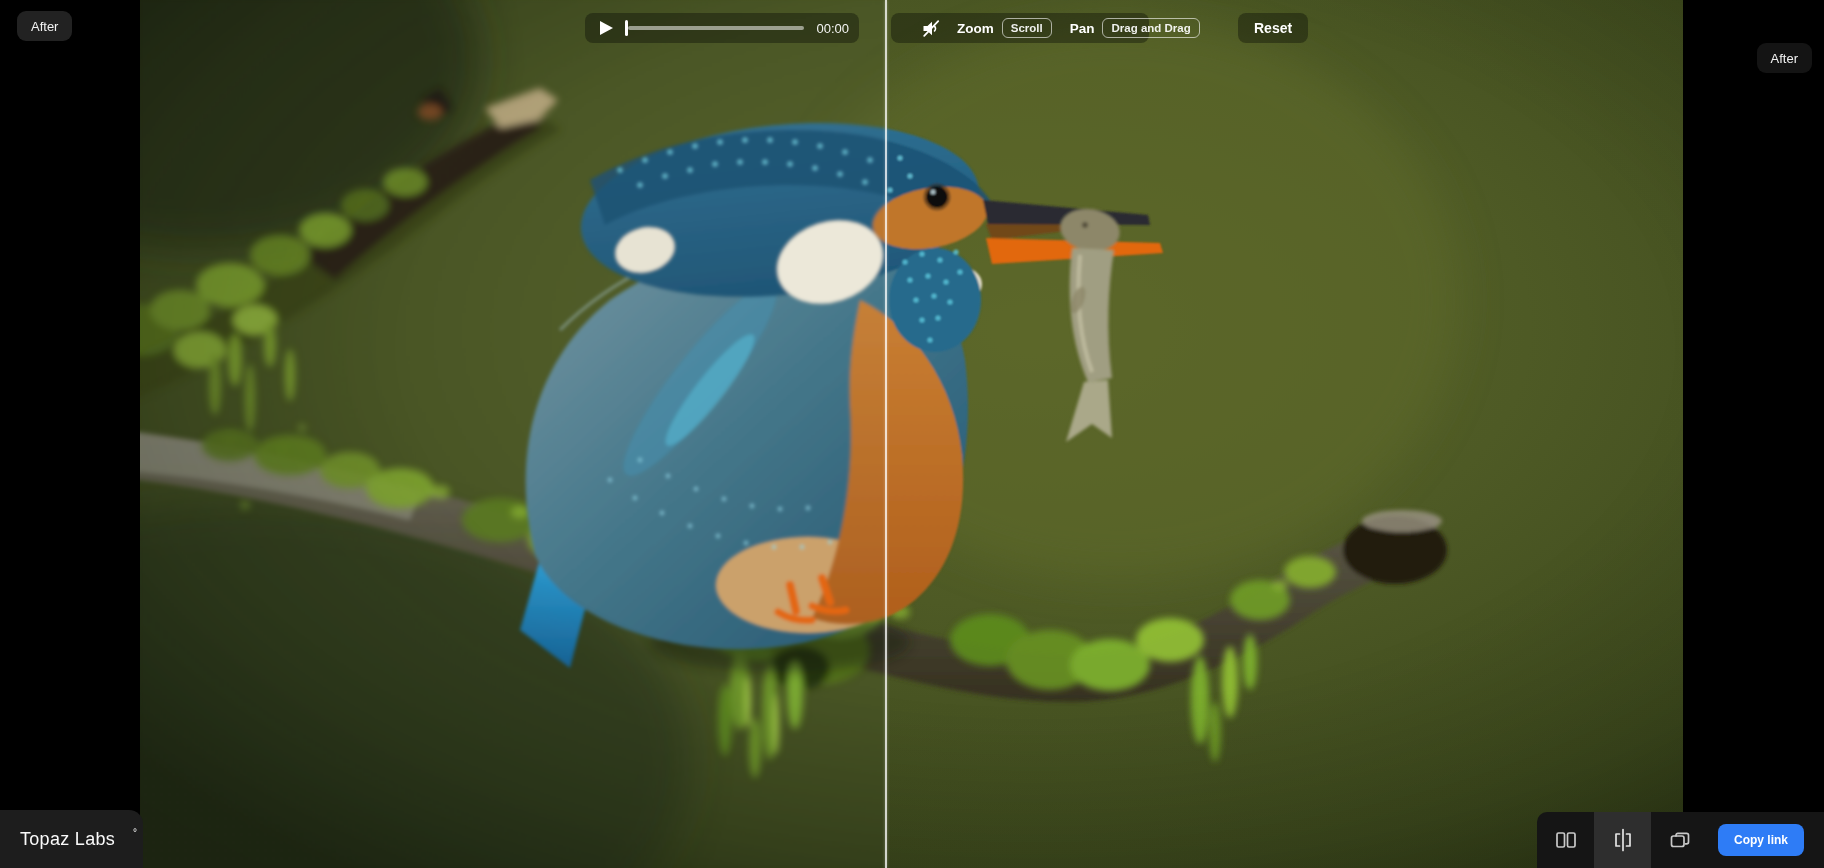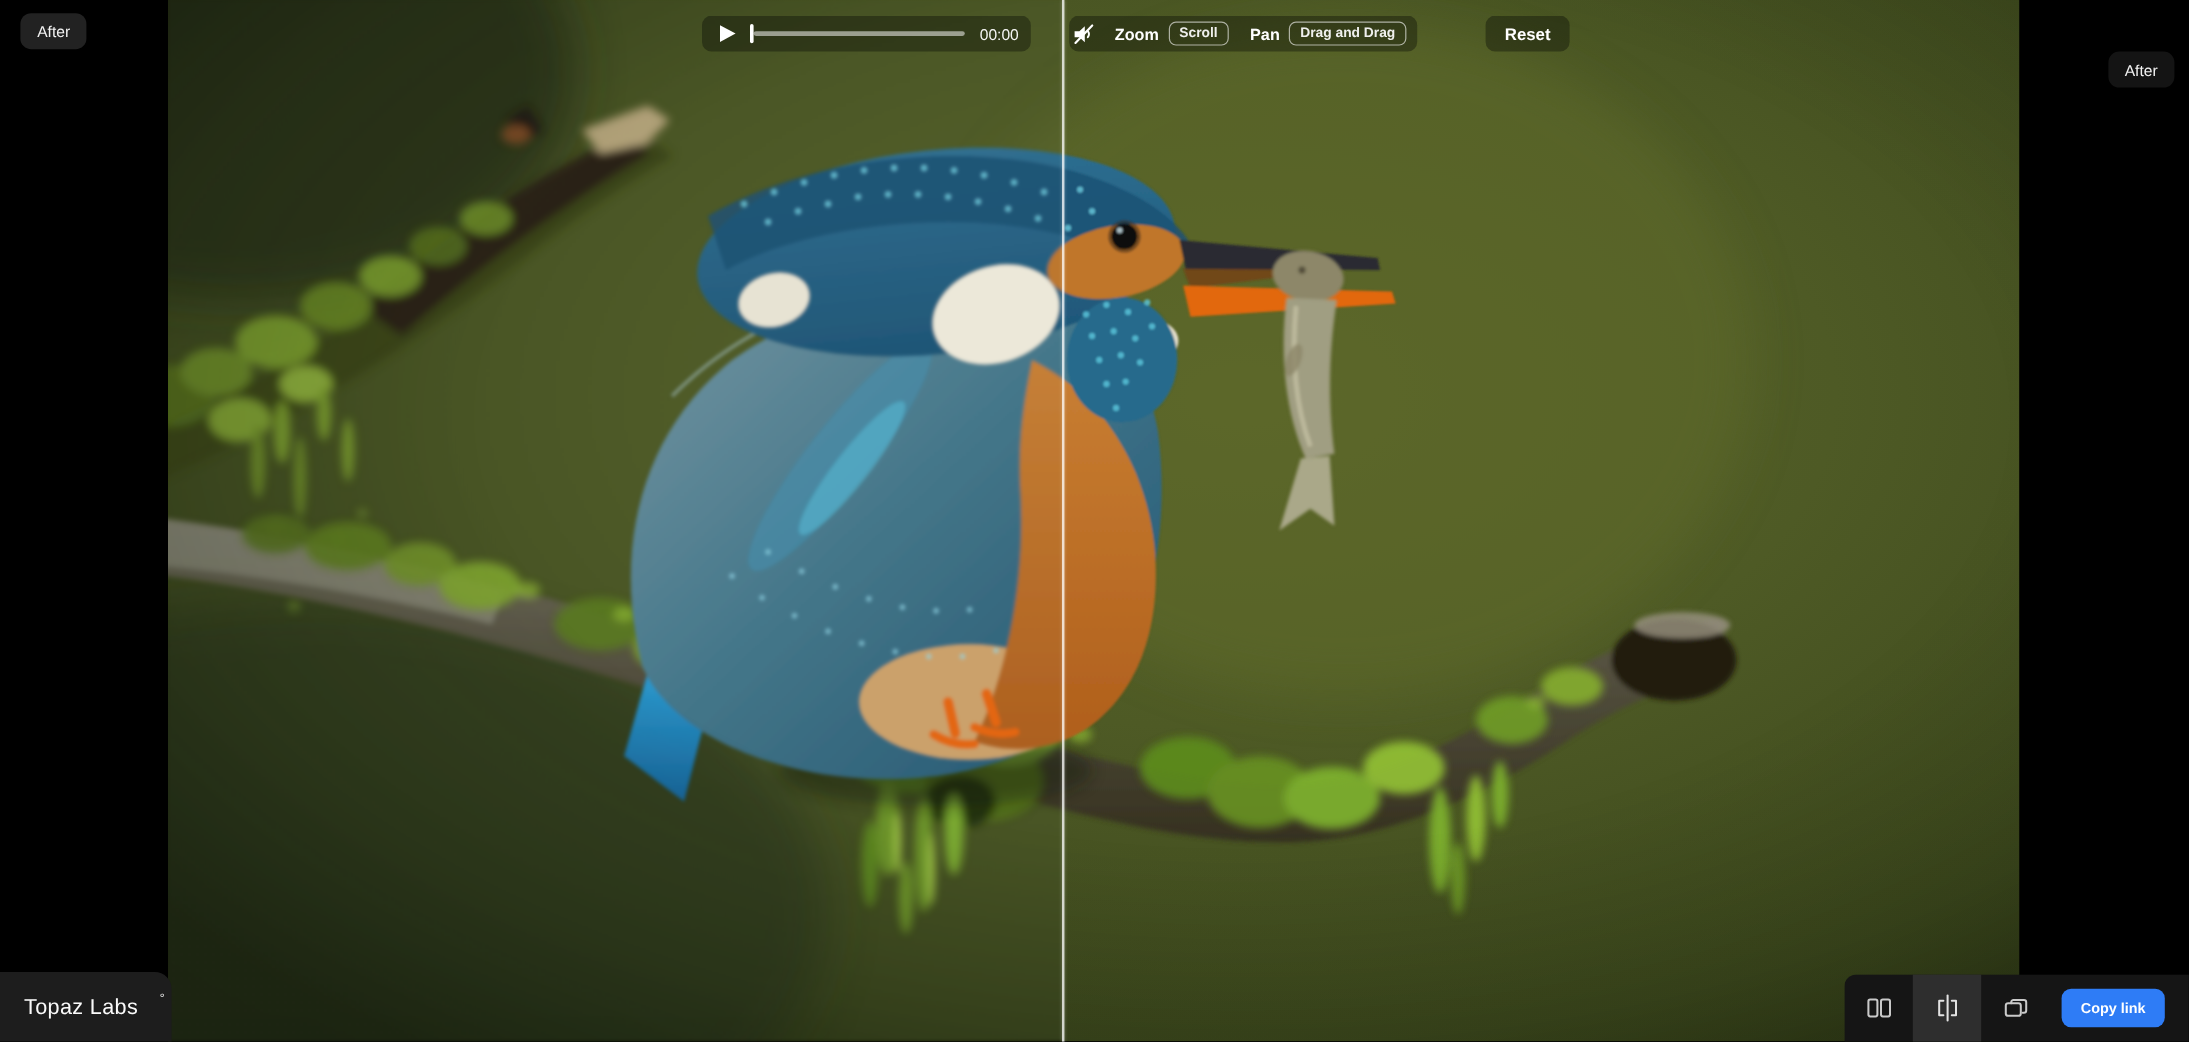"Zoom" .pill-controls { padding: 0 0 -> 0 28px; width: 290px -> 258px }
